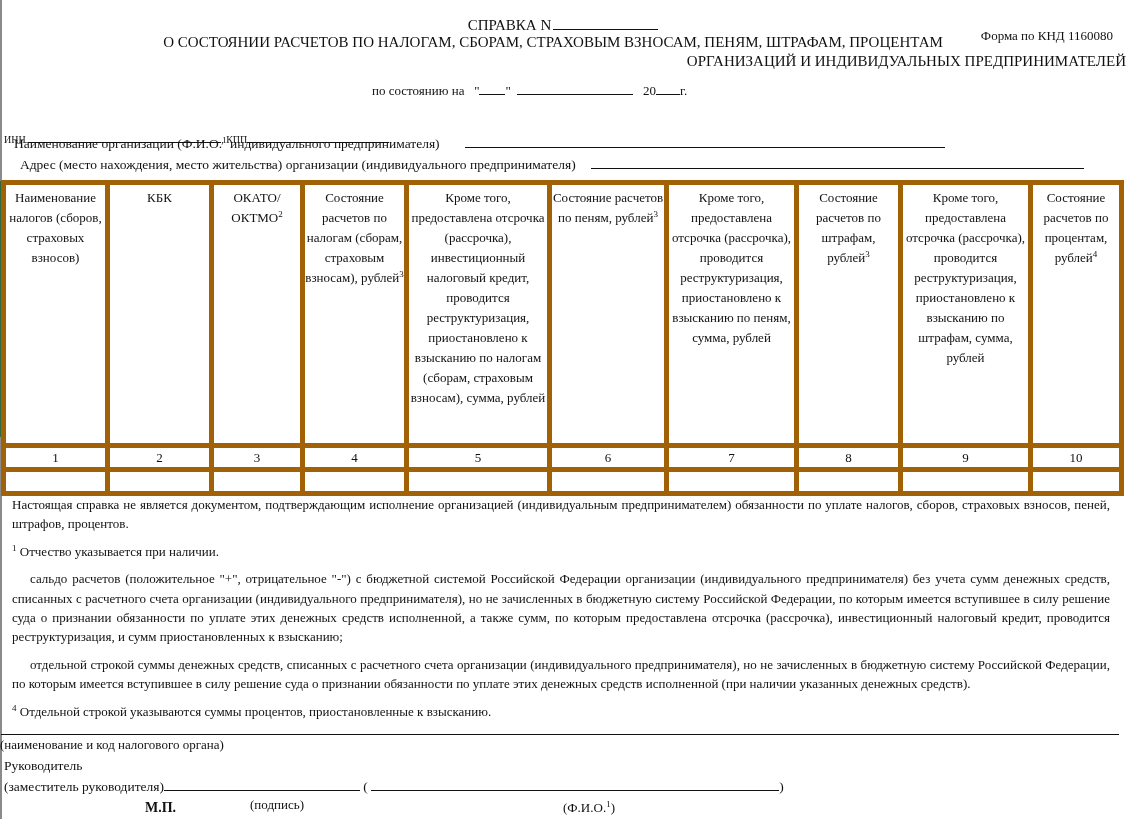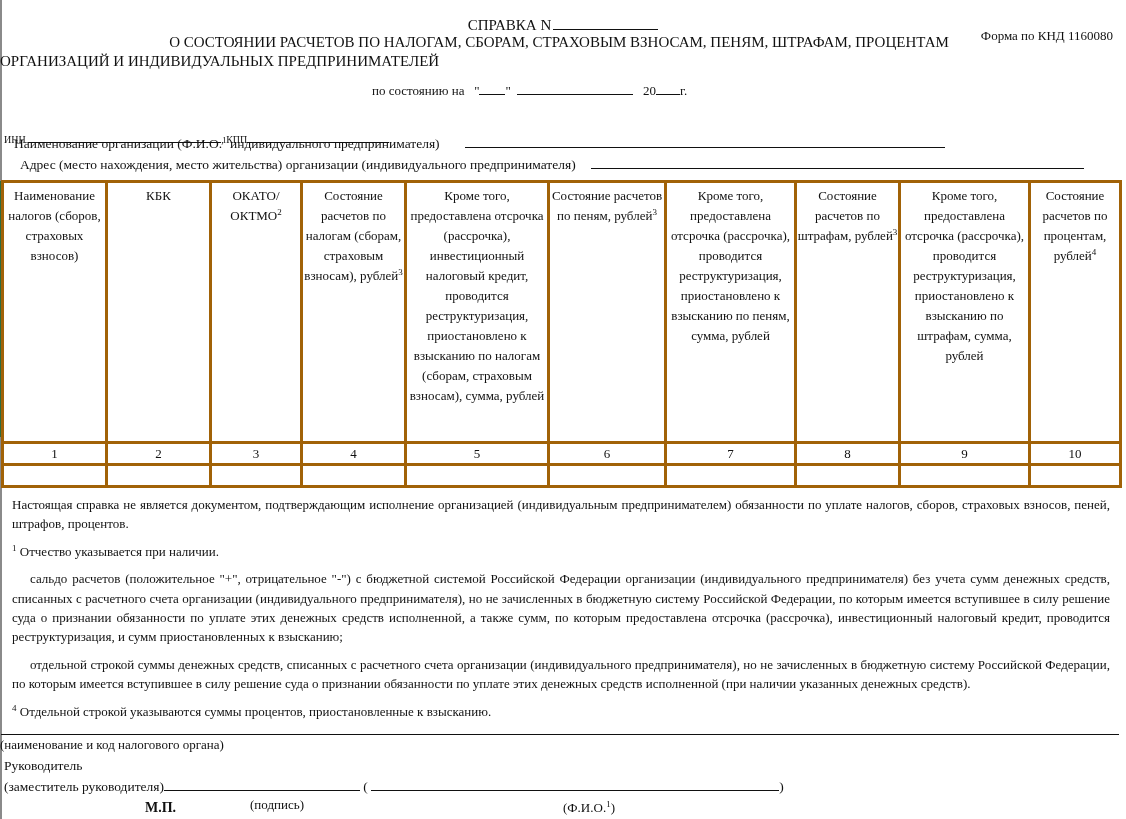"О СОСТОЯНИИ РАСЧЕТОВ ПО НАЛОГАМ," .title2 { left: 6px -> 0 }
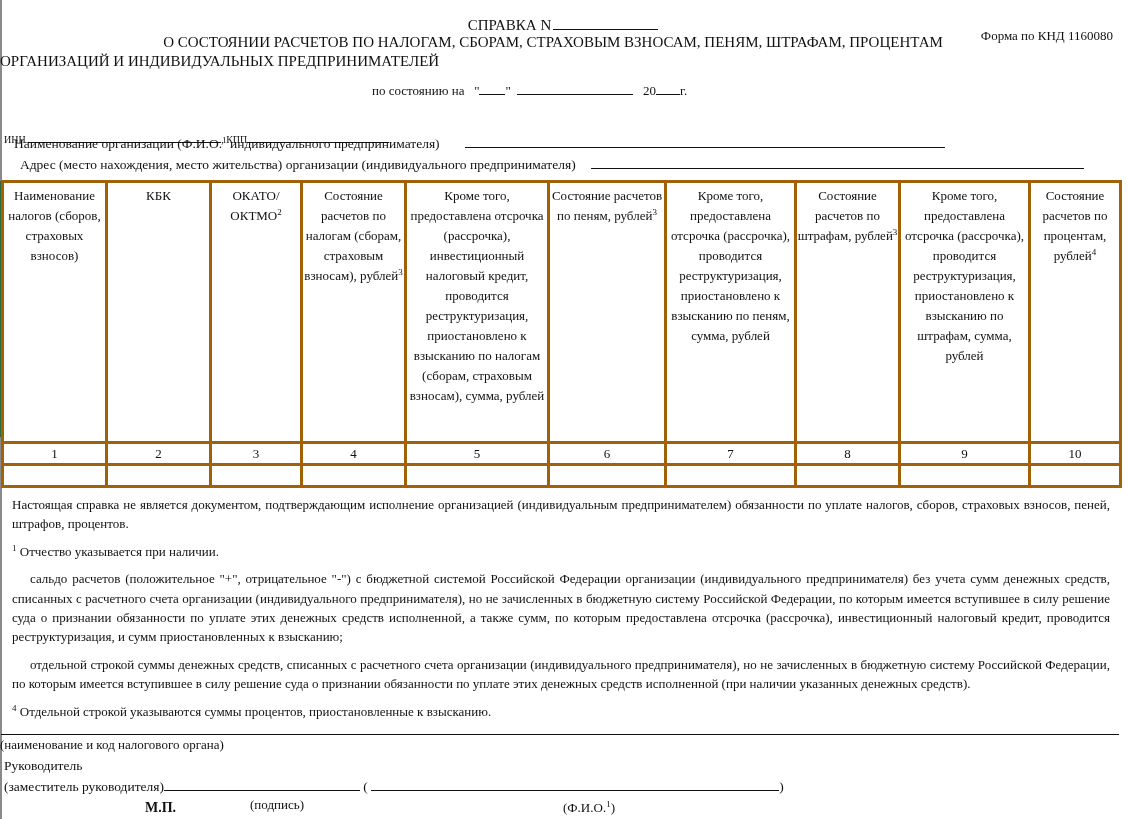"ОРГАНИЗАЦИЙ И ИНДИВИДУАЛЬНЫХ" .title3 { text-align: left -> right }
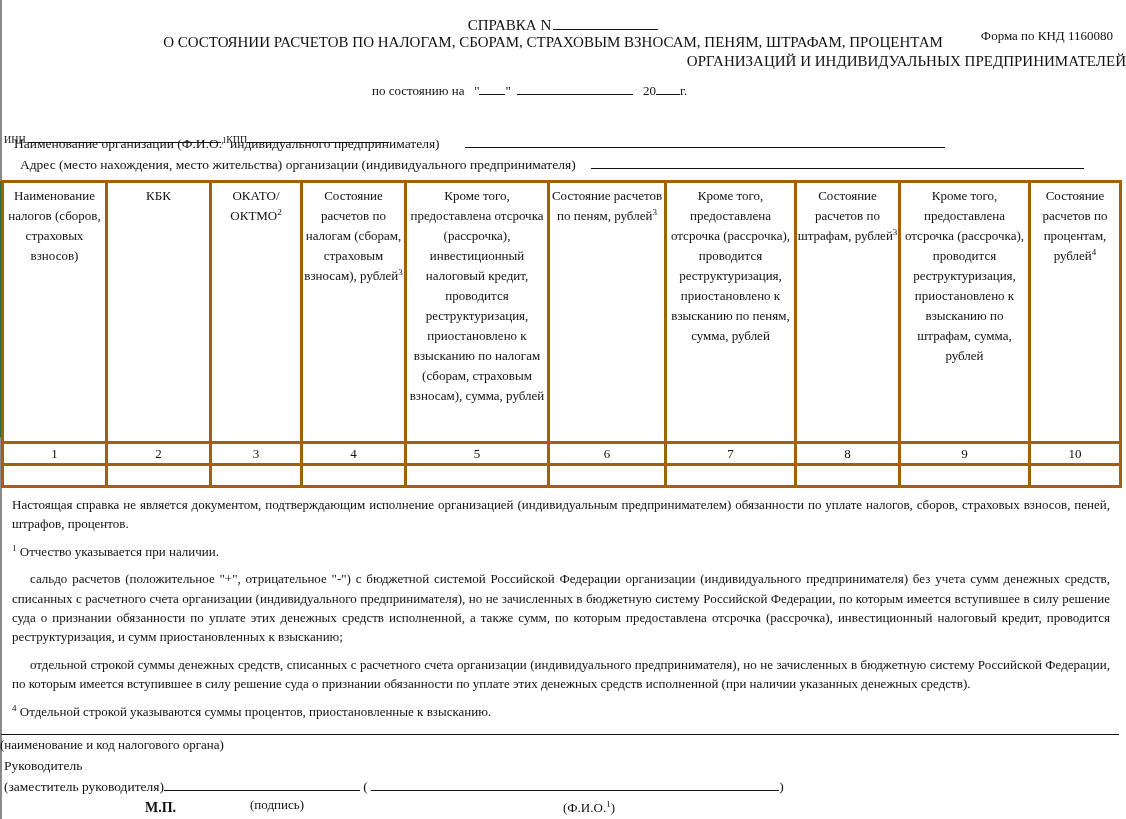"Наименование налогов (сборов, страховых" table.main td, table.main th { border: 3px solid #a16207 -> 5px solid #a16207 }
